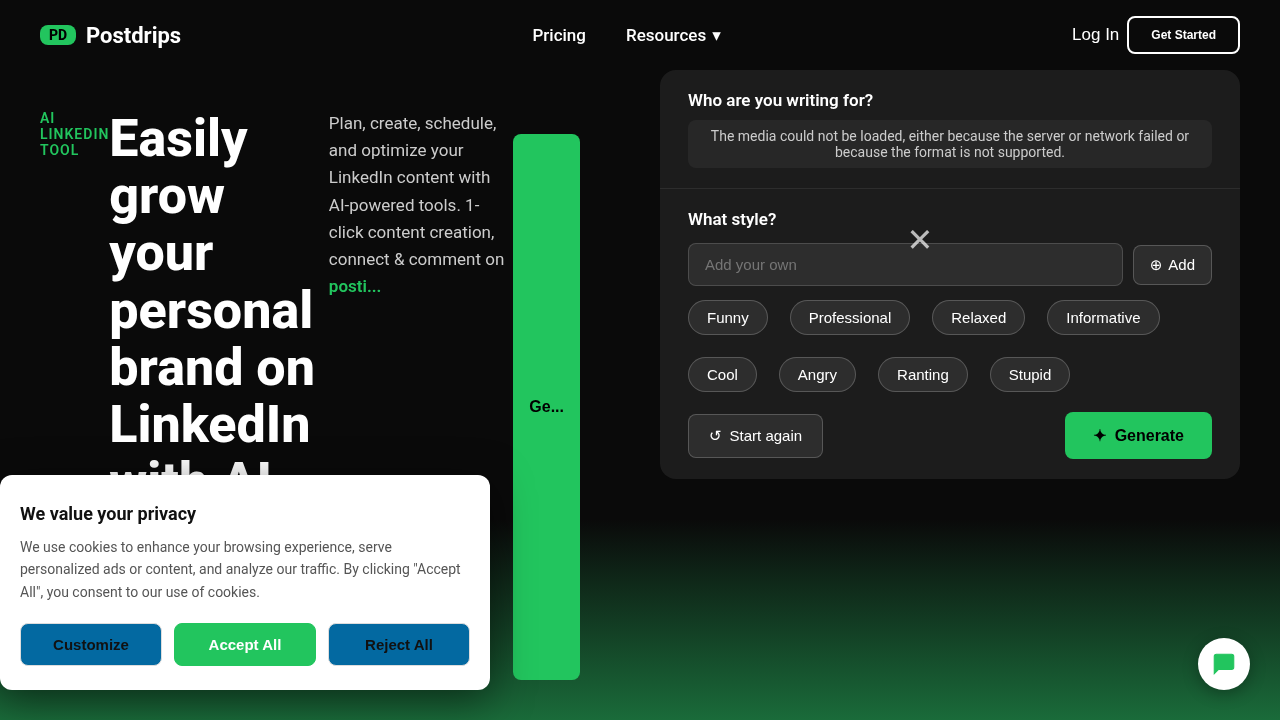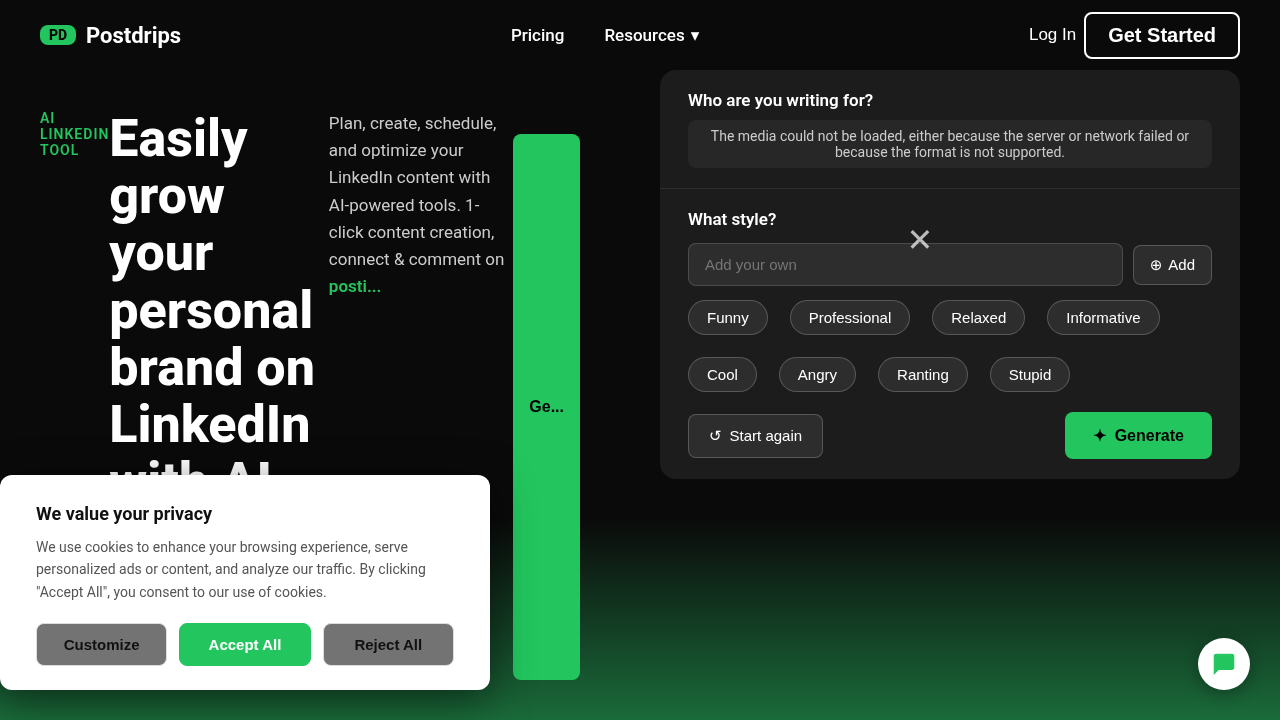"Get Started" .get-started-btn { font-size: 20px -> 12px }
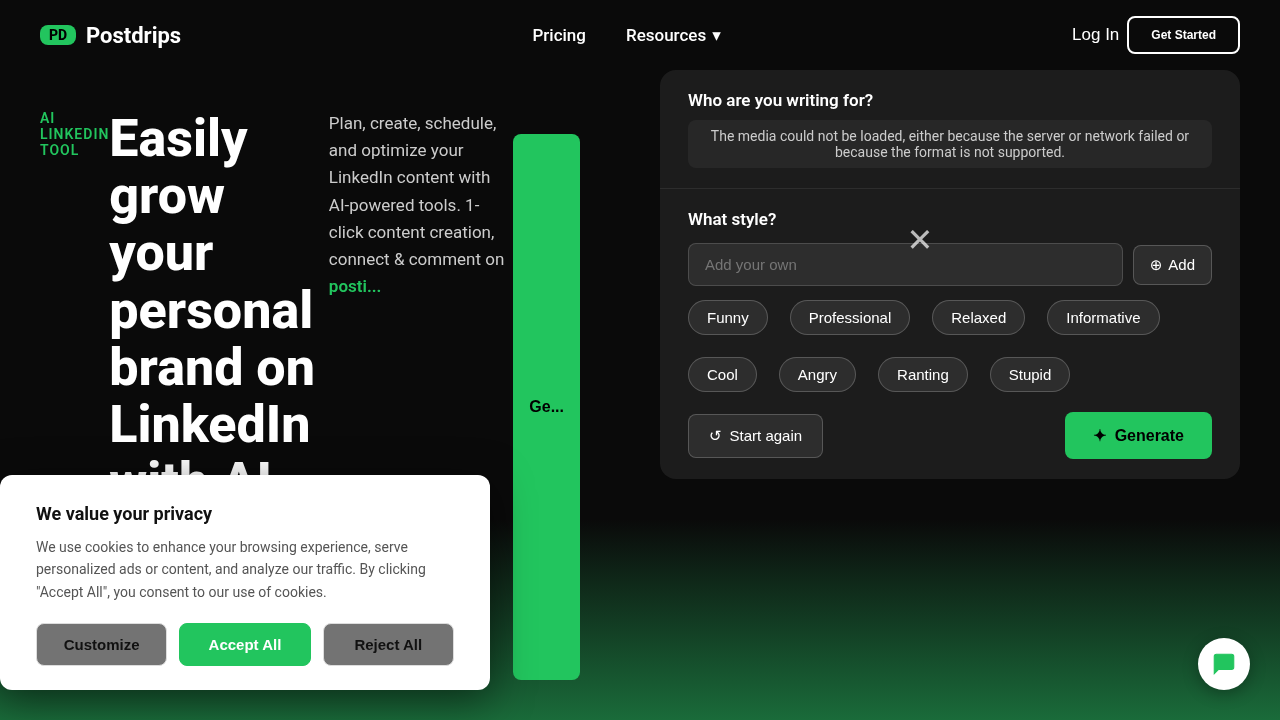"We value your privacy" .cookie-banner { padding: 28px 36px 24px -> 28px 20px 24px }
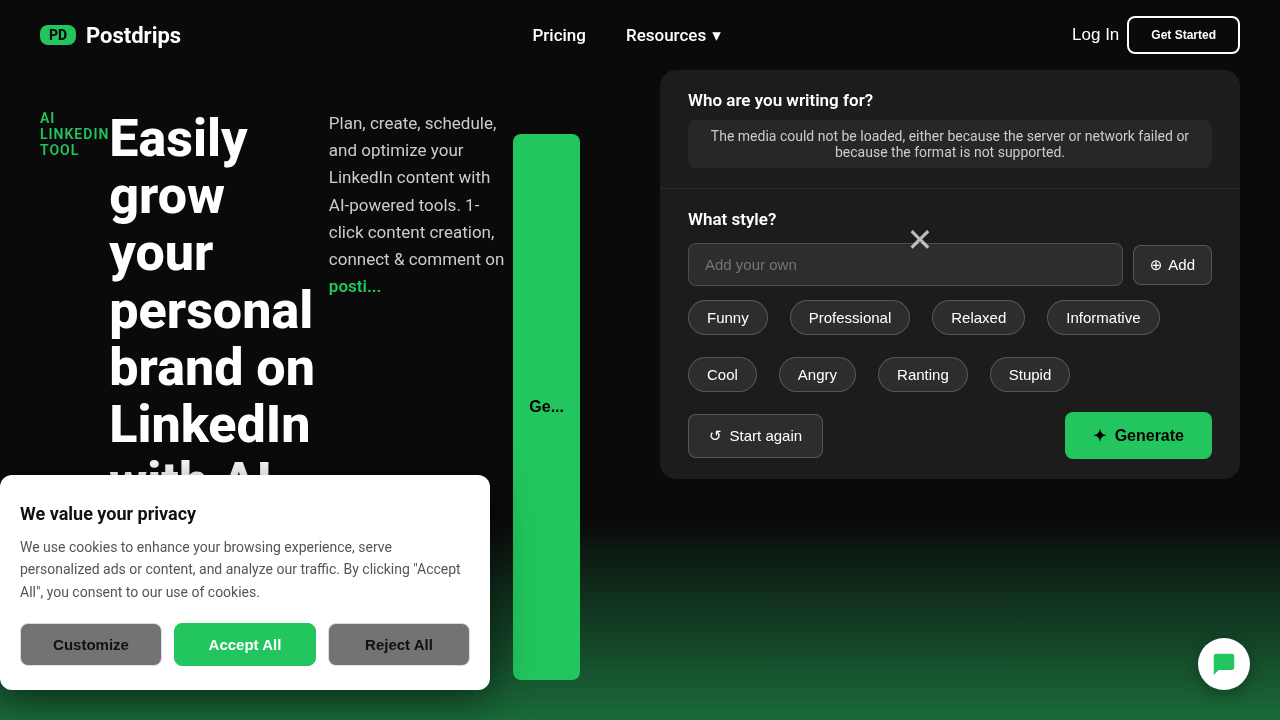"Customize" .cookie-btn { background: #737373 -> #0369a1 }
